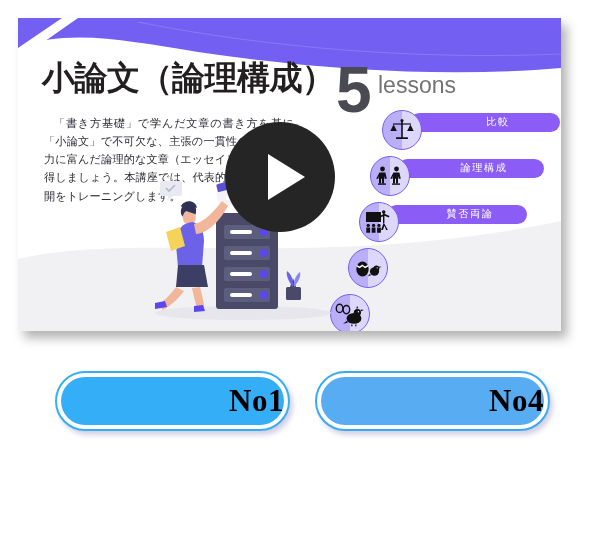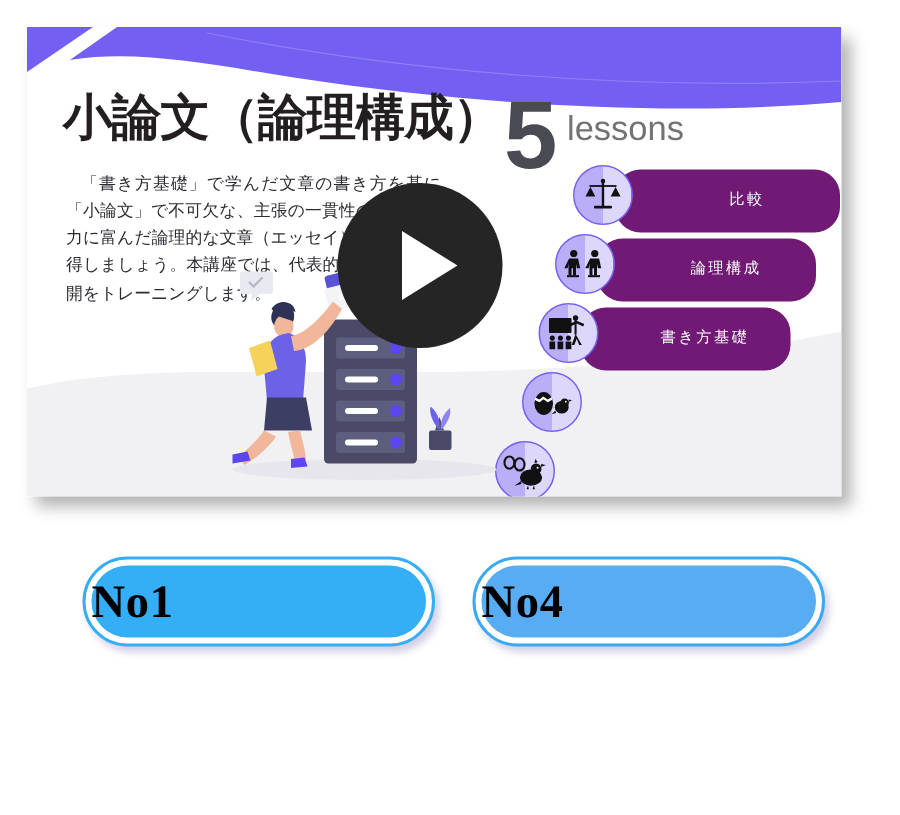"比較" .lesson-pill { background: #701a75 -> #8b5cf6; height: 42px -> 19px }
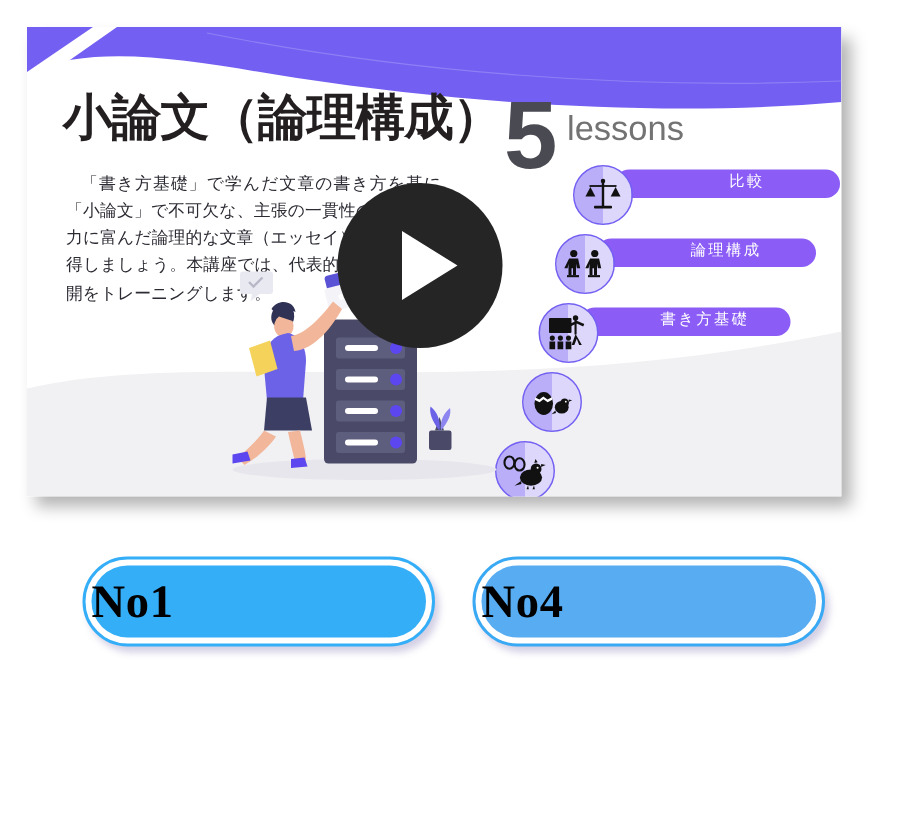"書き方基礎" span.lesson-label { text: 書き方基礎 -> 賛否両論 }
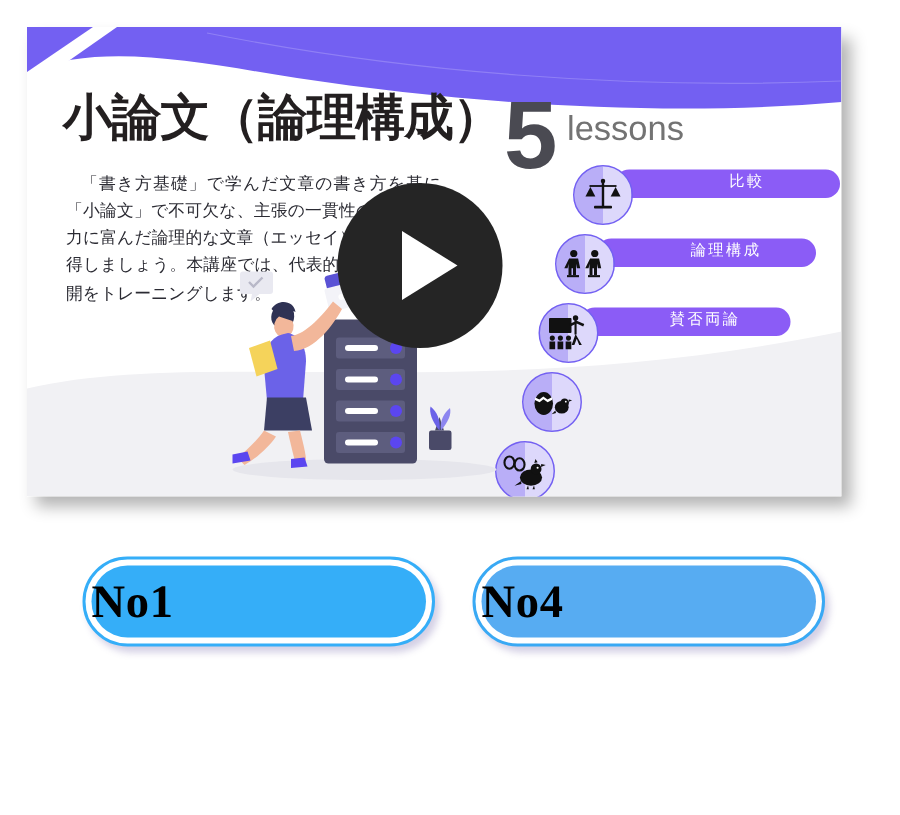"No1" .answer-inner { justify-content: flex-start -> flex-end }
